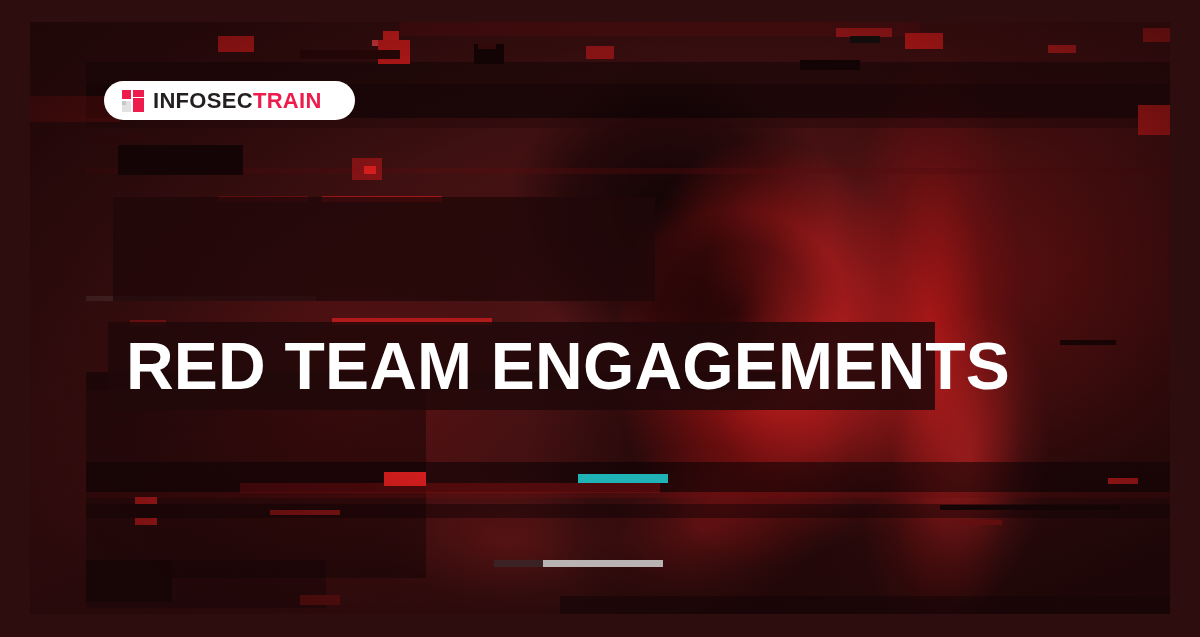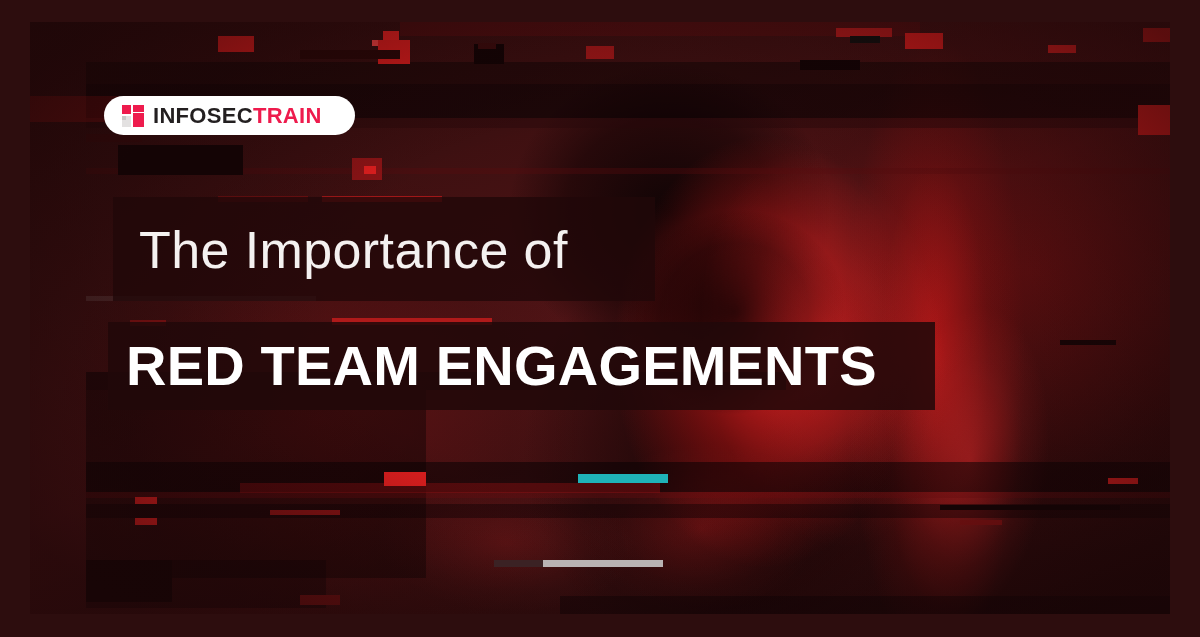"INFOSECTRAIN" #logo-pill { top: 96px -> 81px }
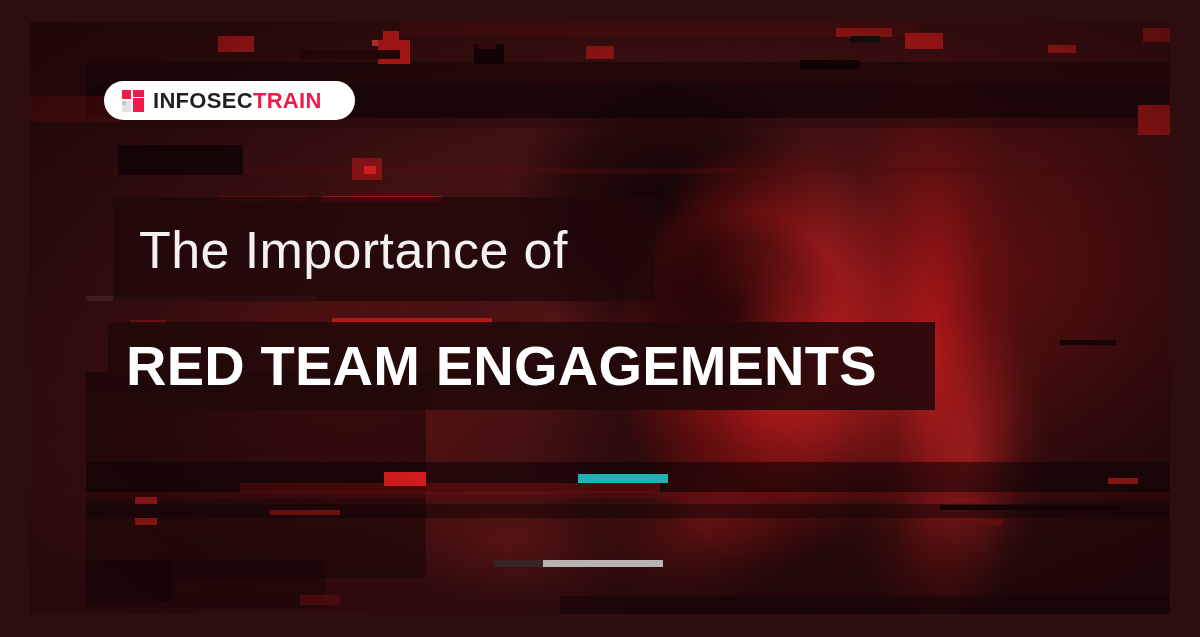"The Importance of" div { html: <div>The Importance of</div> -> none }
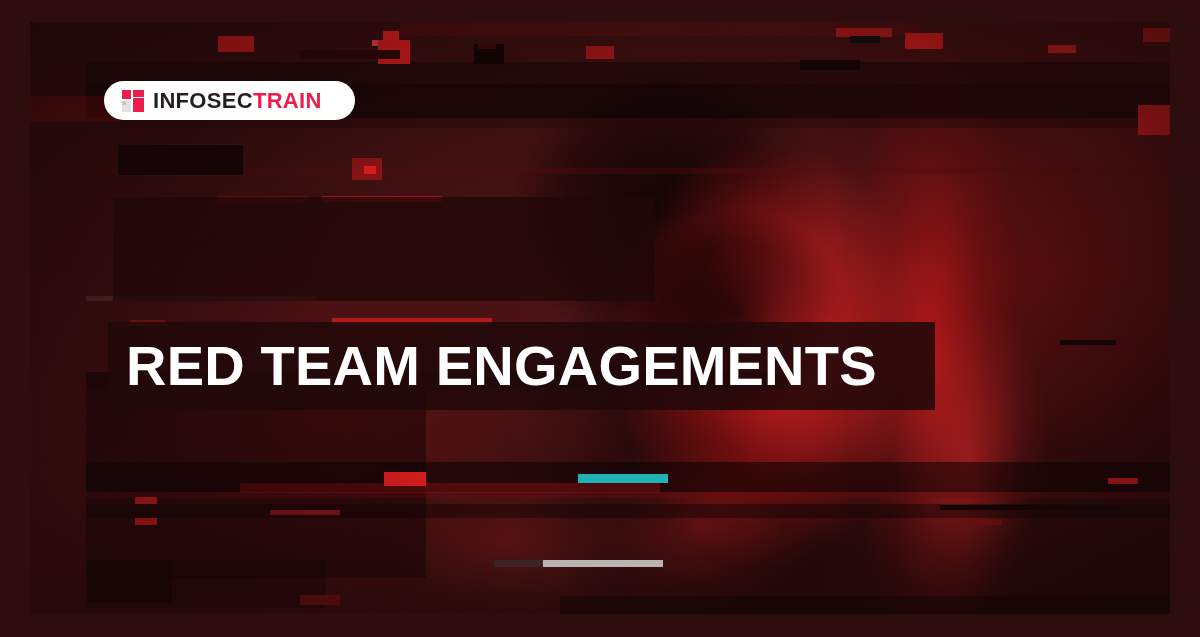"RED TEAM ENGAGEMENTS" #headline { font-size: 56px -> 66px }
